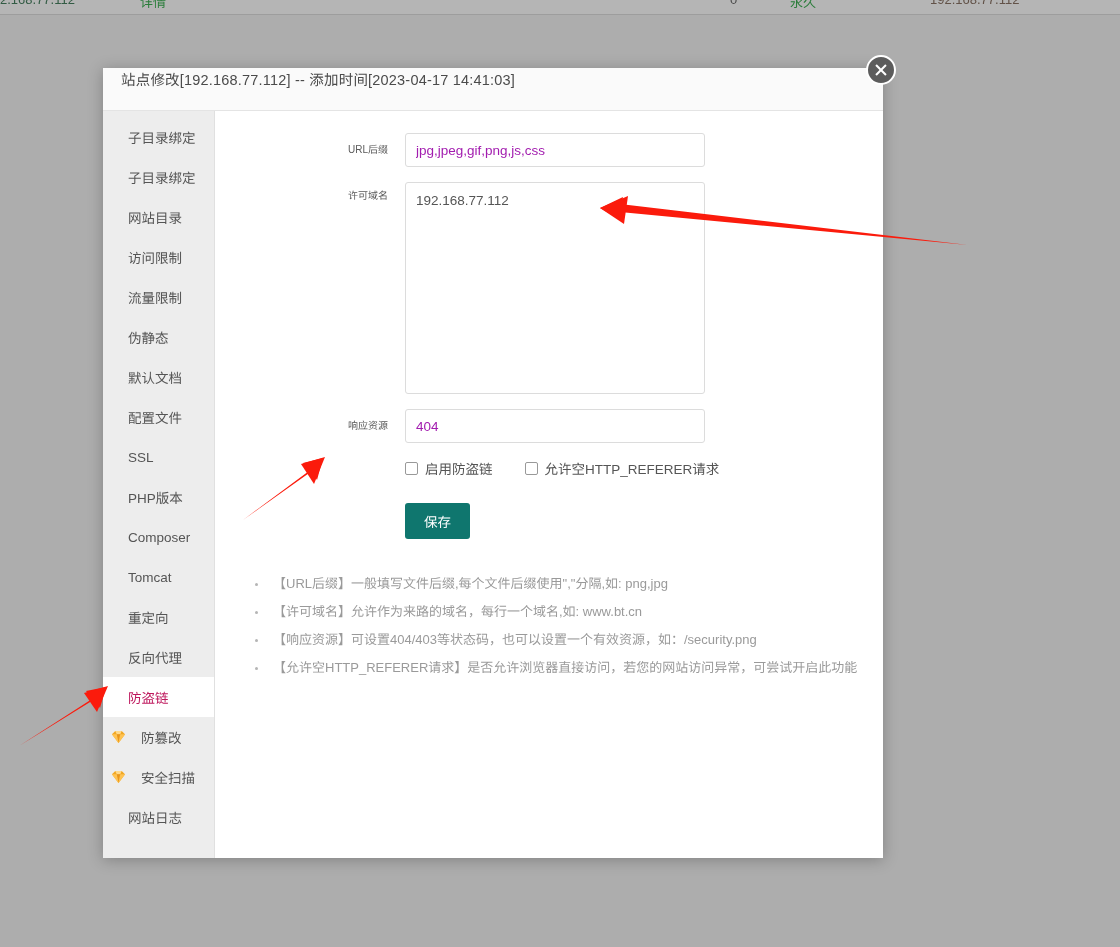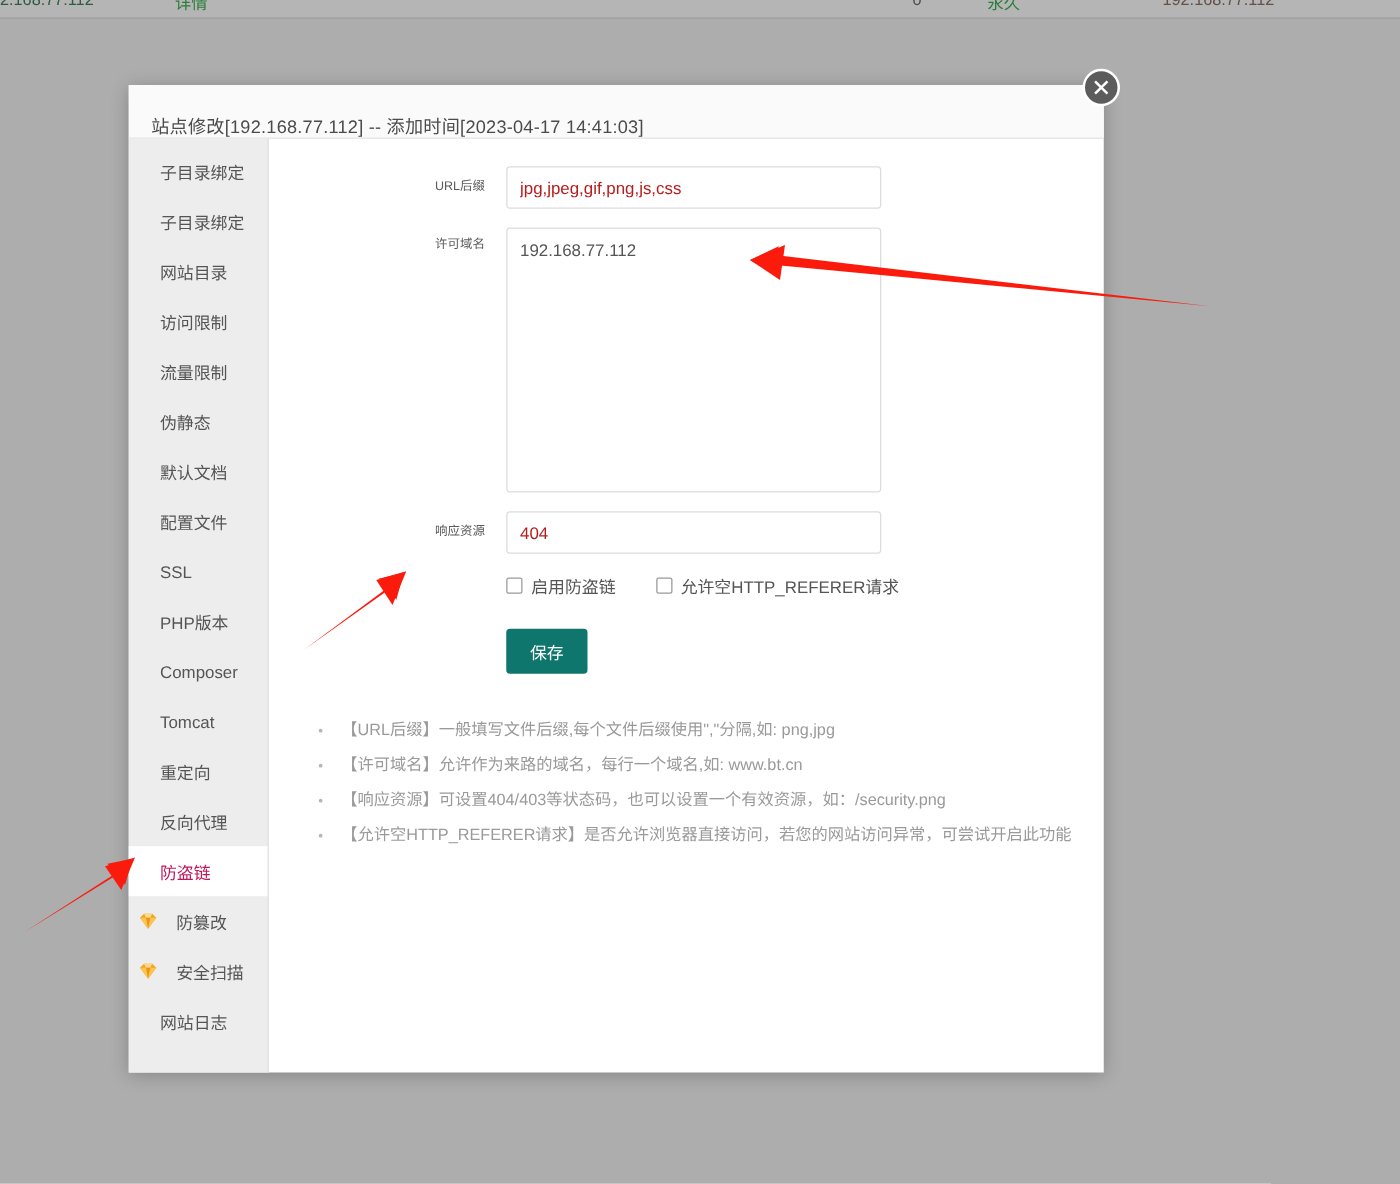"站点修改[192.168.77.112] -- 添加时间[2023-04-17" #modal-header { align-items: flex-end -> flex-start }
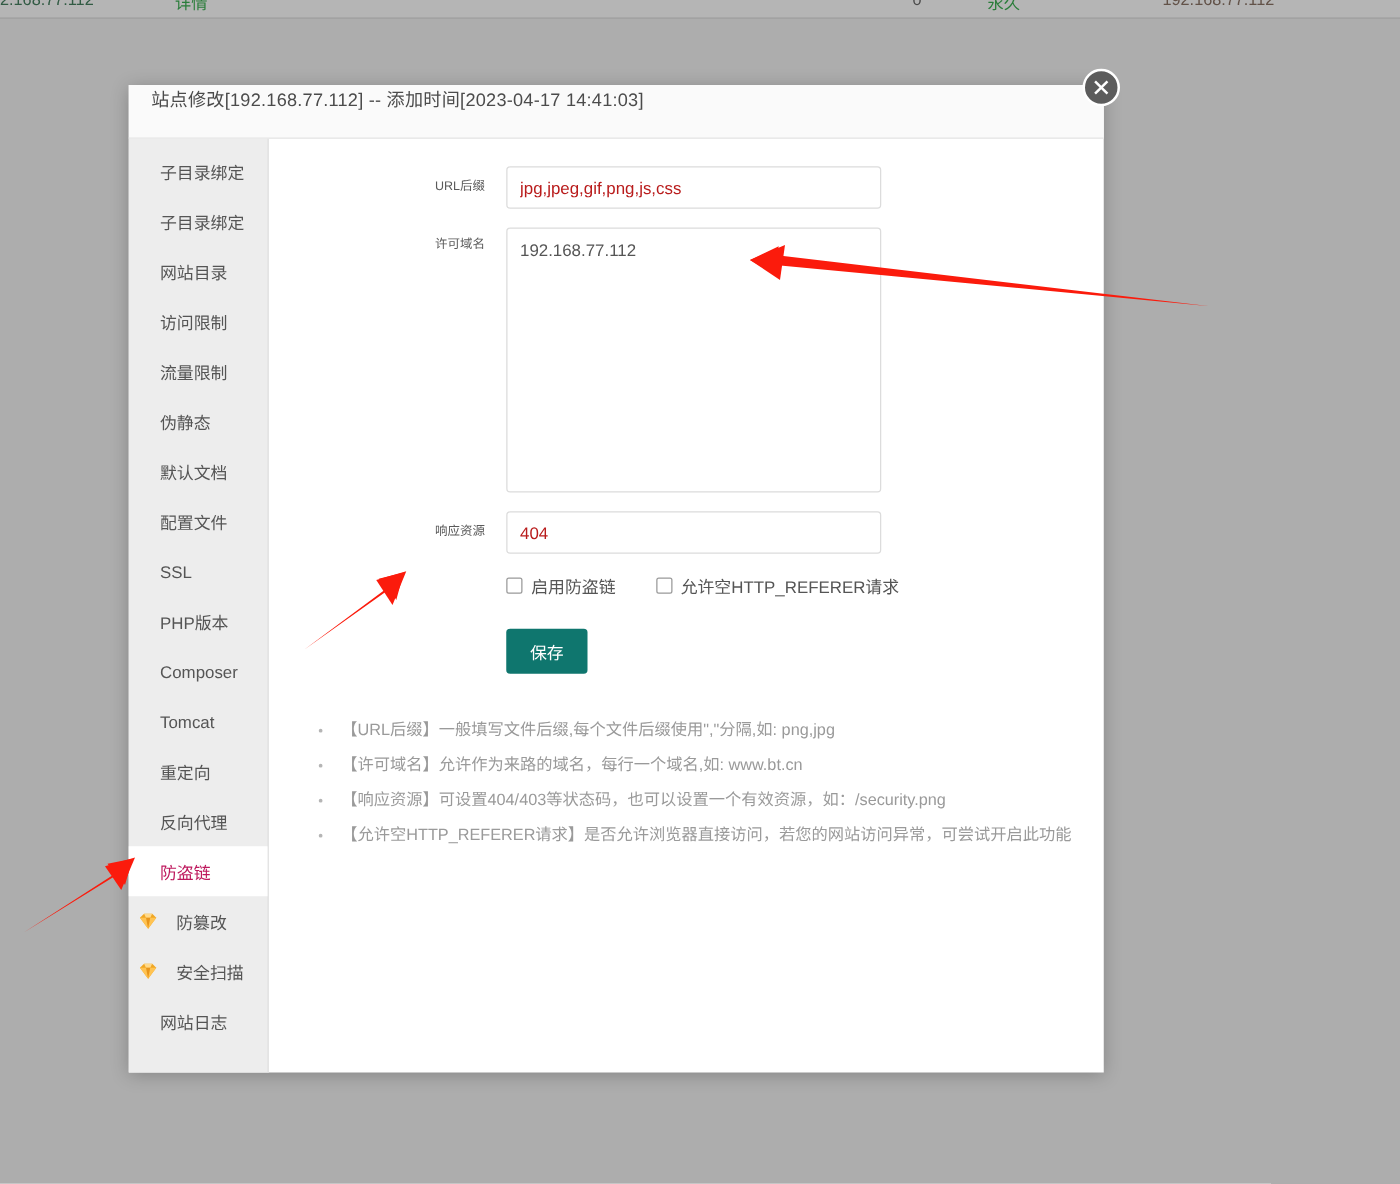"jpg,jpeg,gif,png,js,css" .text-input { color: #b91c1c -> #a21caf }
